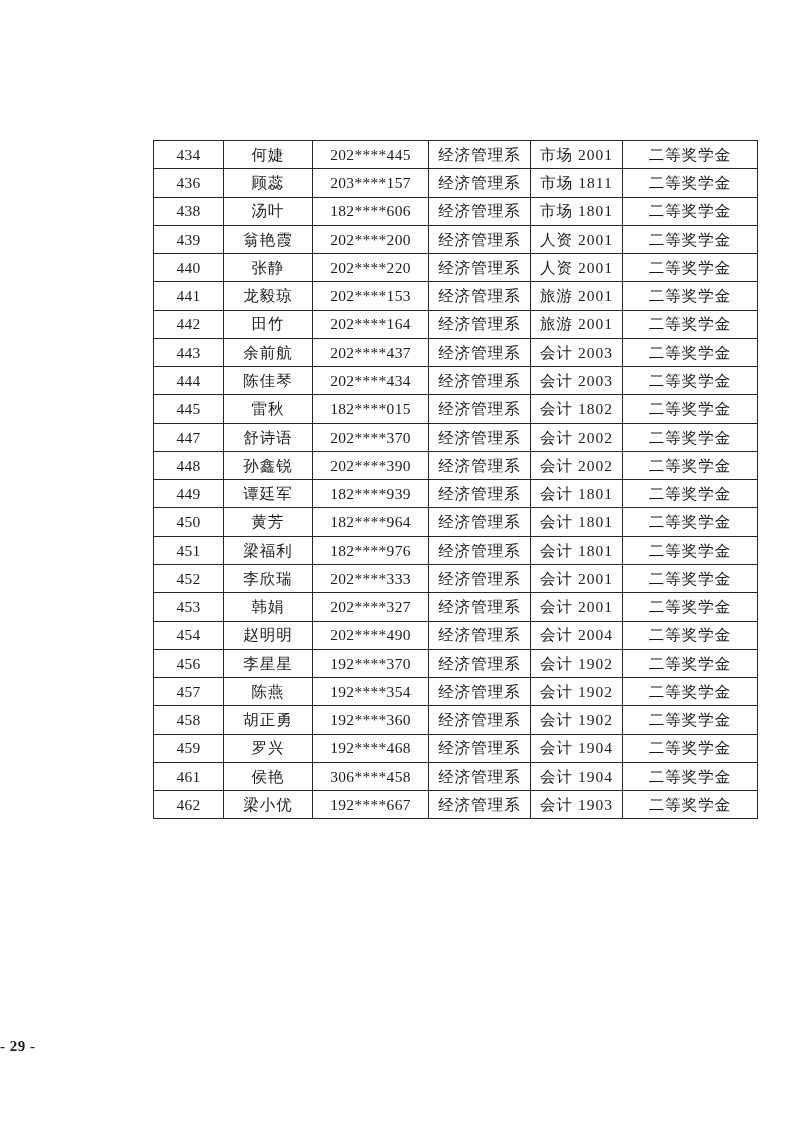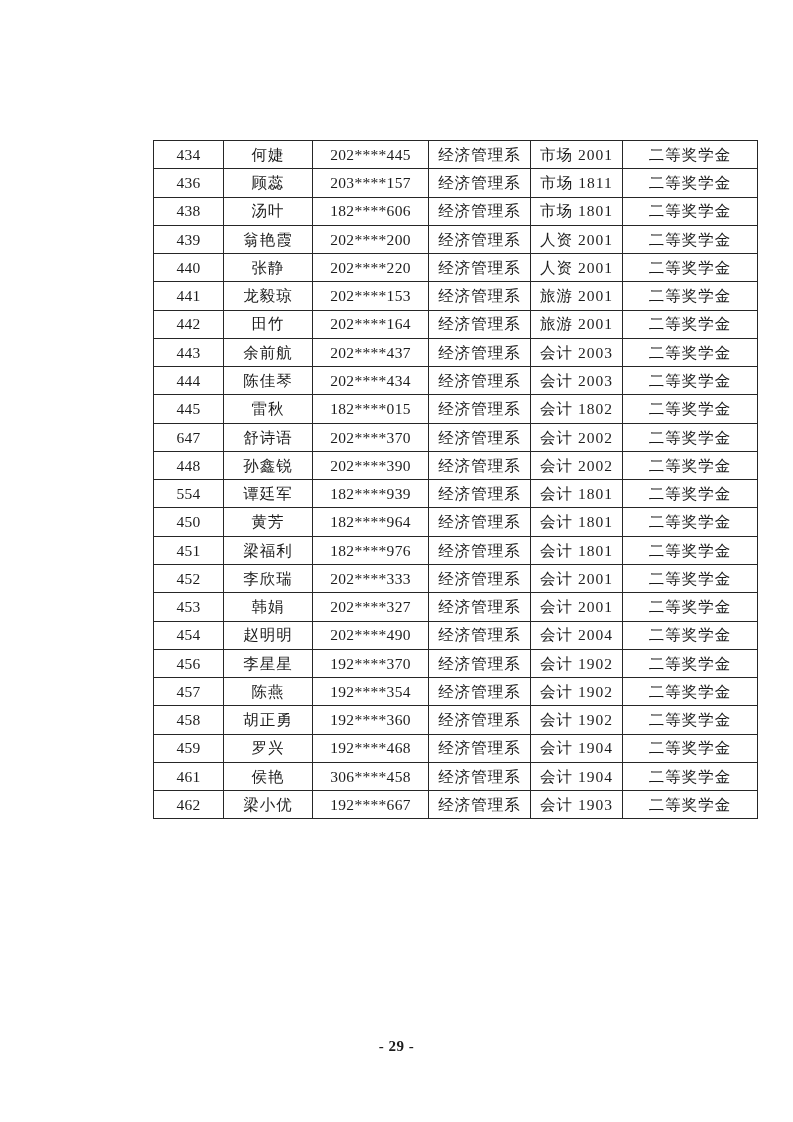"647" td.num { text: 647 -> 447 }
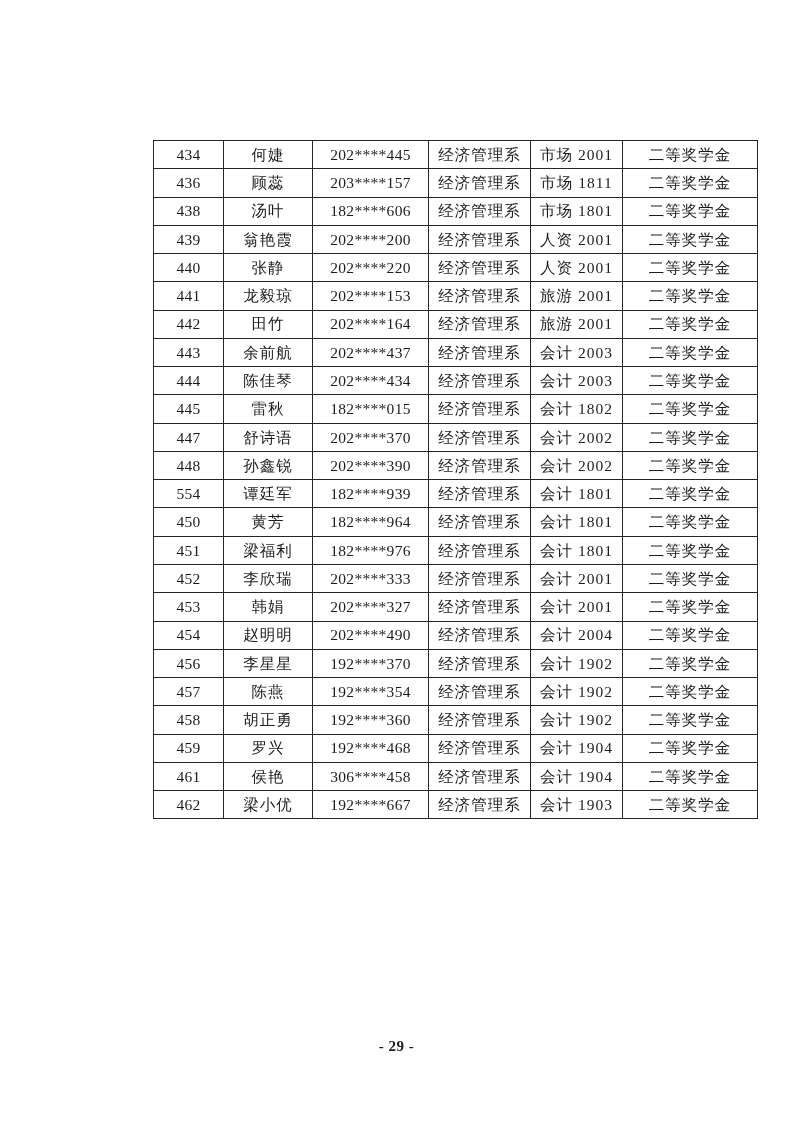"554" td.num { text: 554 -> 449 }
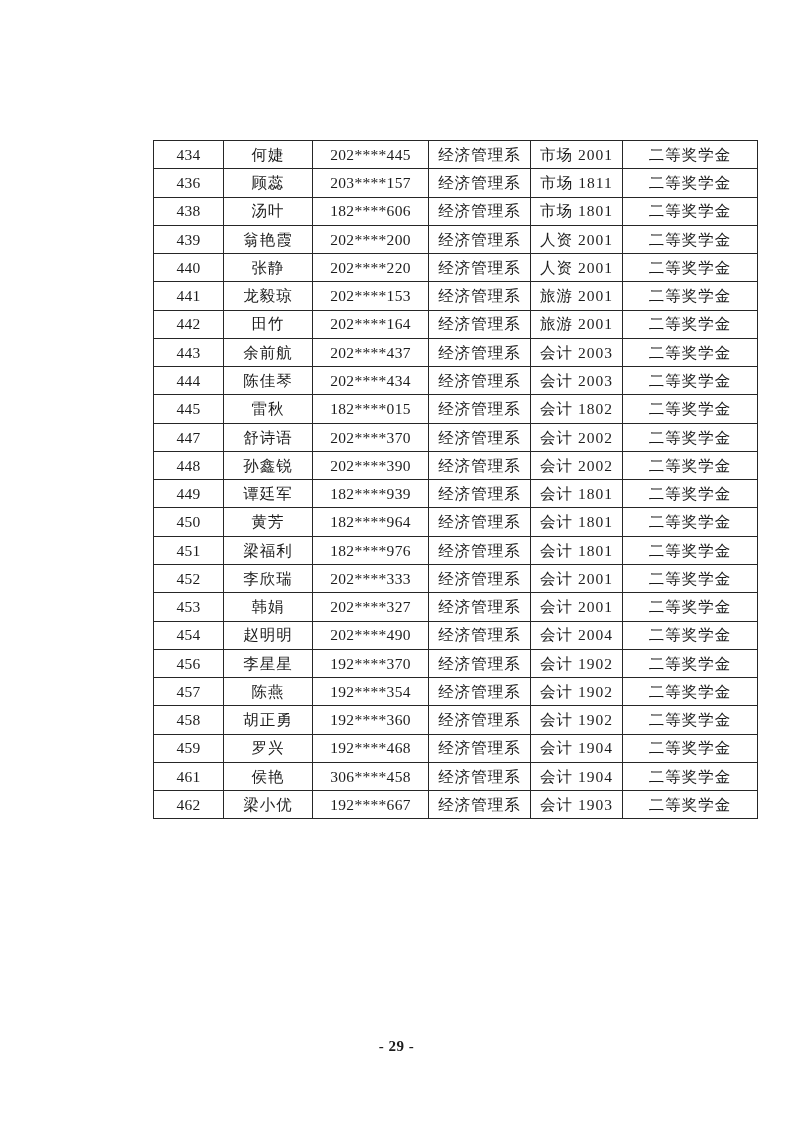"- 29 -" .footer { text-align: center -> left }
